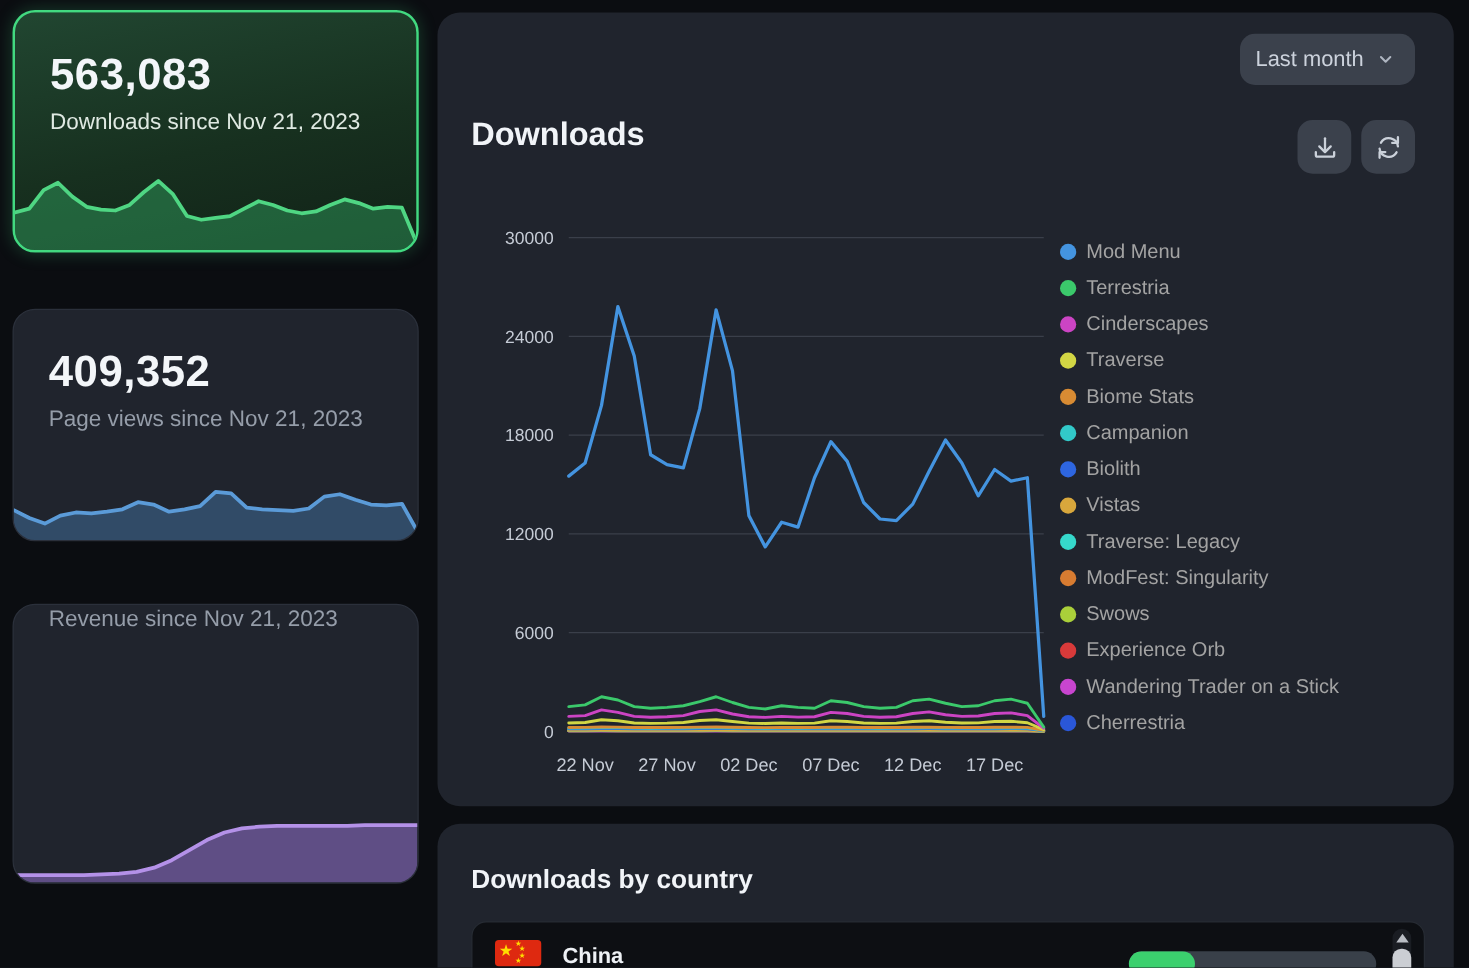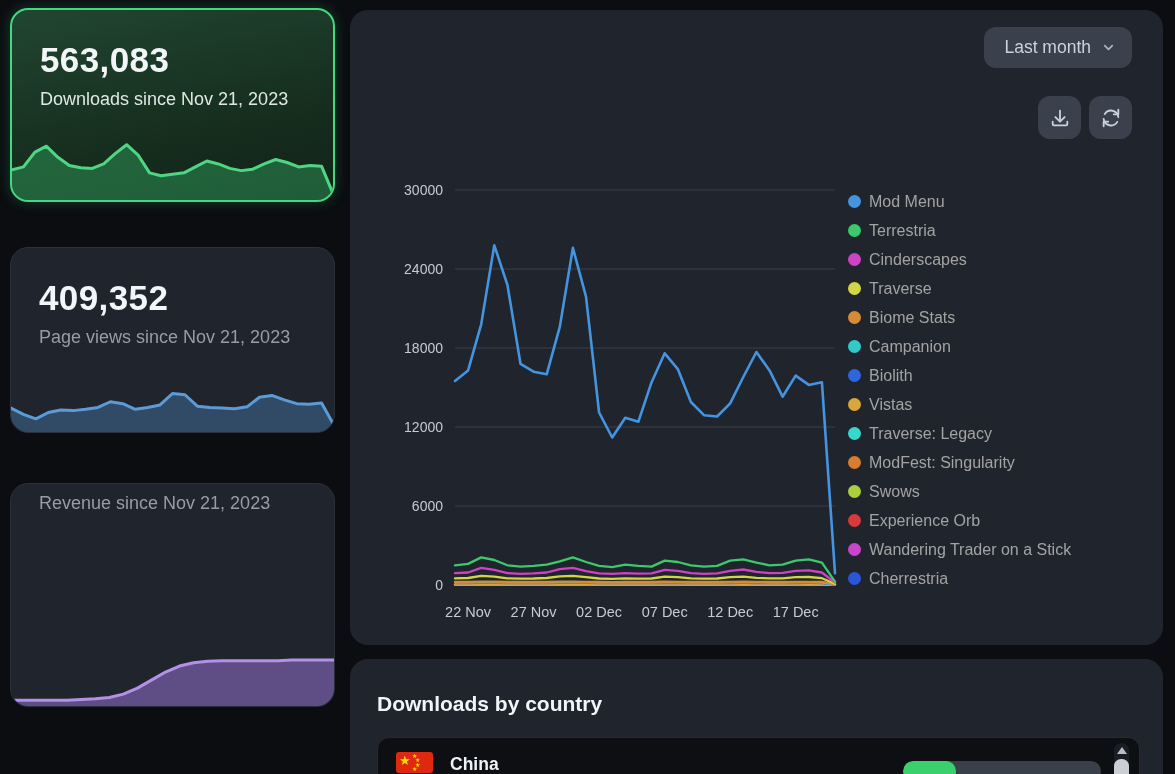"Last month" .range-select { padding: 0 16px 0 20px -> 0 16px 0 12px }
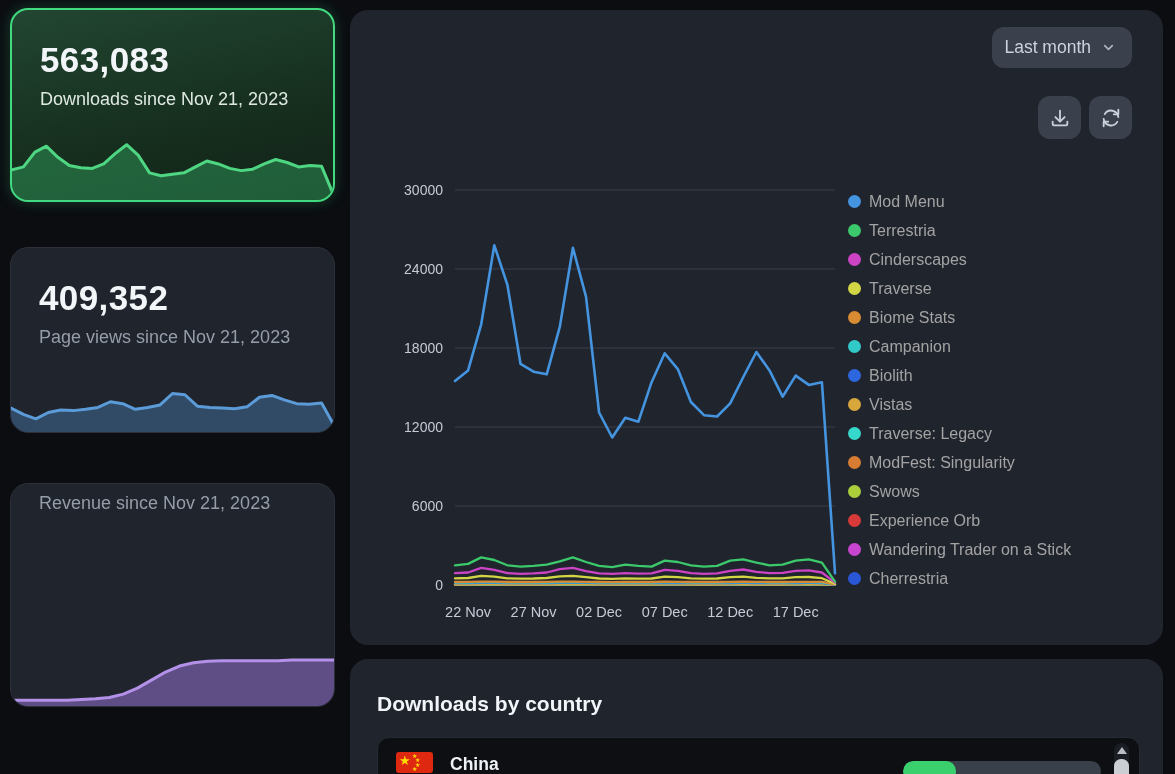"Downloads since Nov 21, 2023" .stat-label { margin: 8px 28px -> 0 28px }
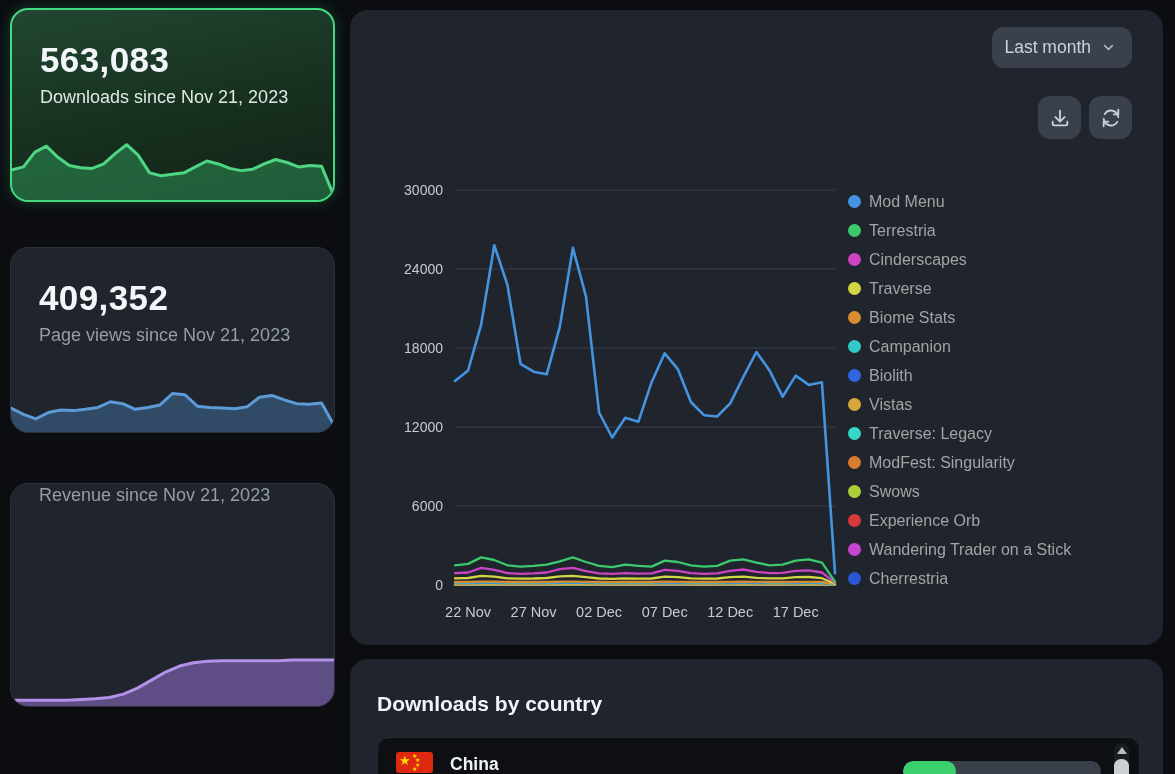"Downloads" h2.panel-title { html: none -> <h2>Downloads</h2> }
